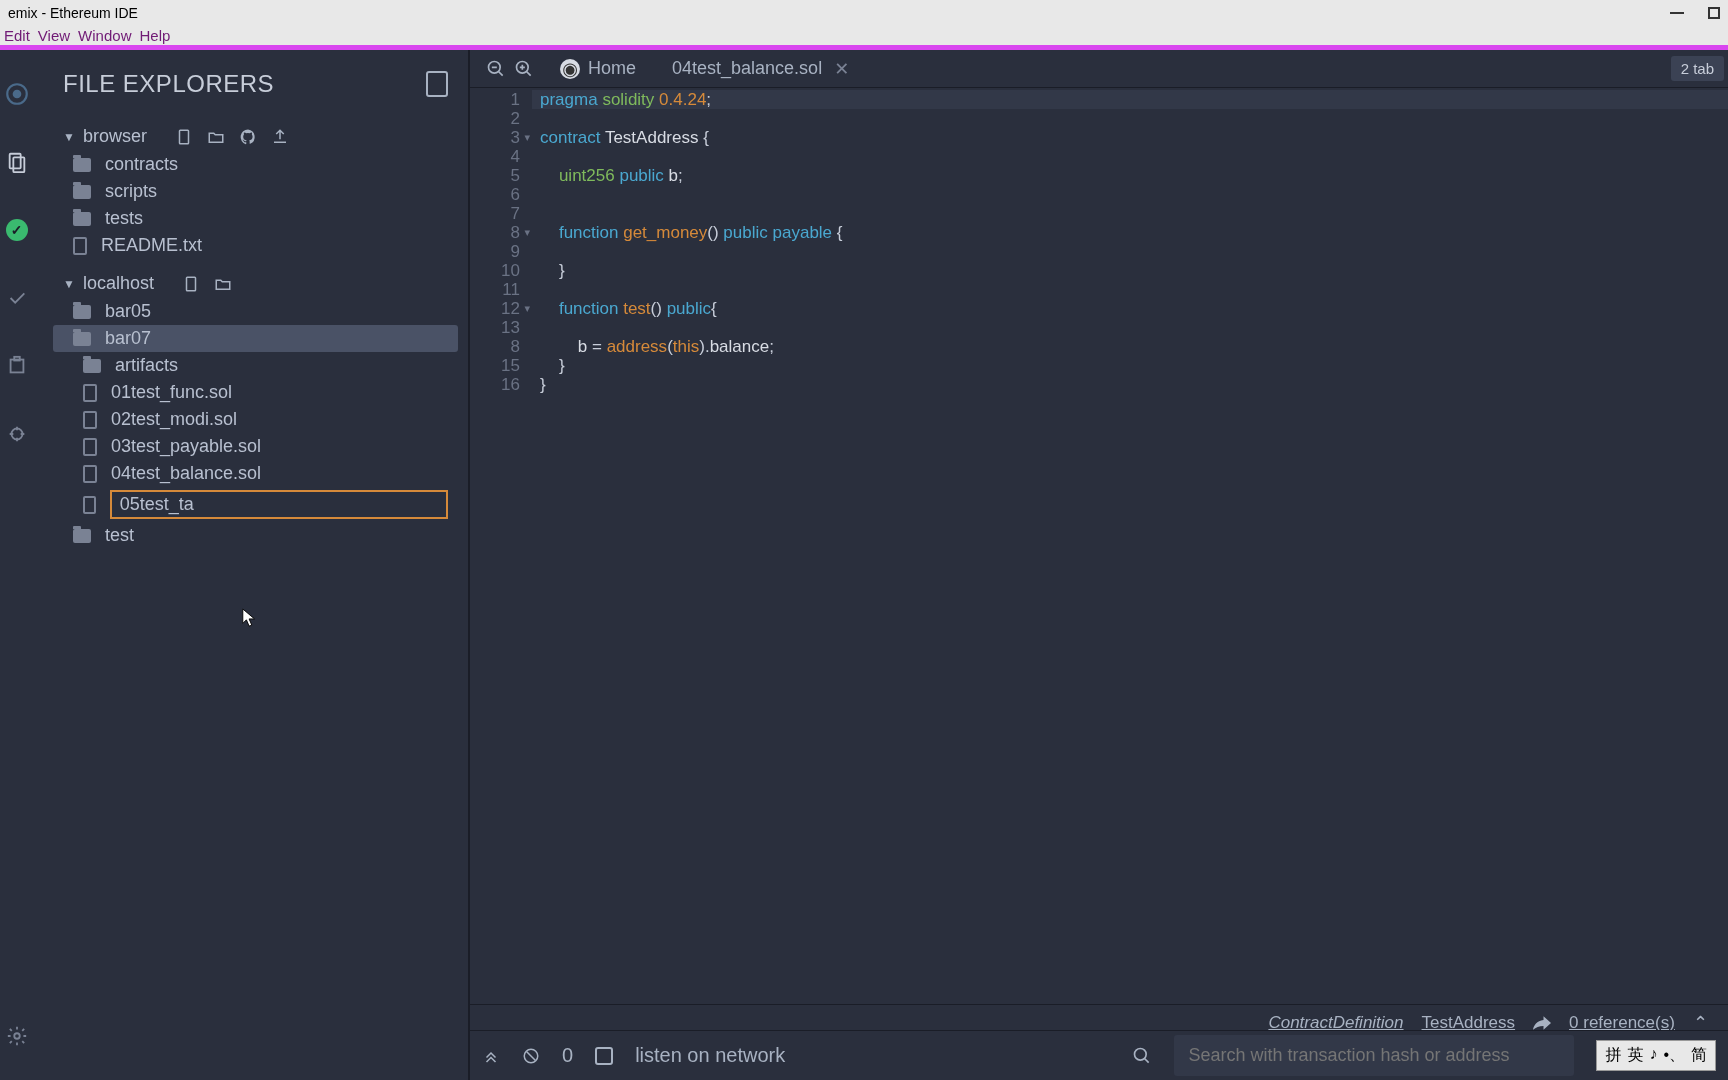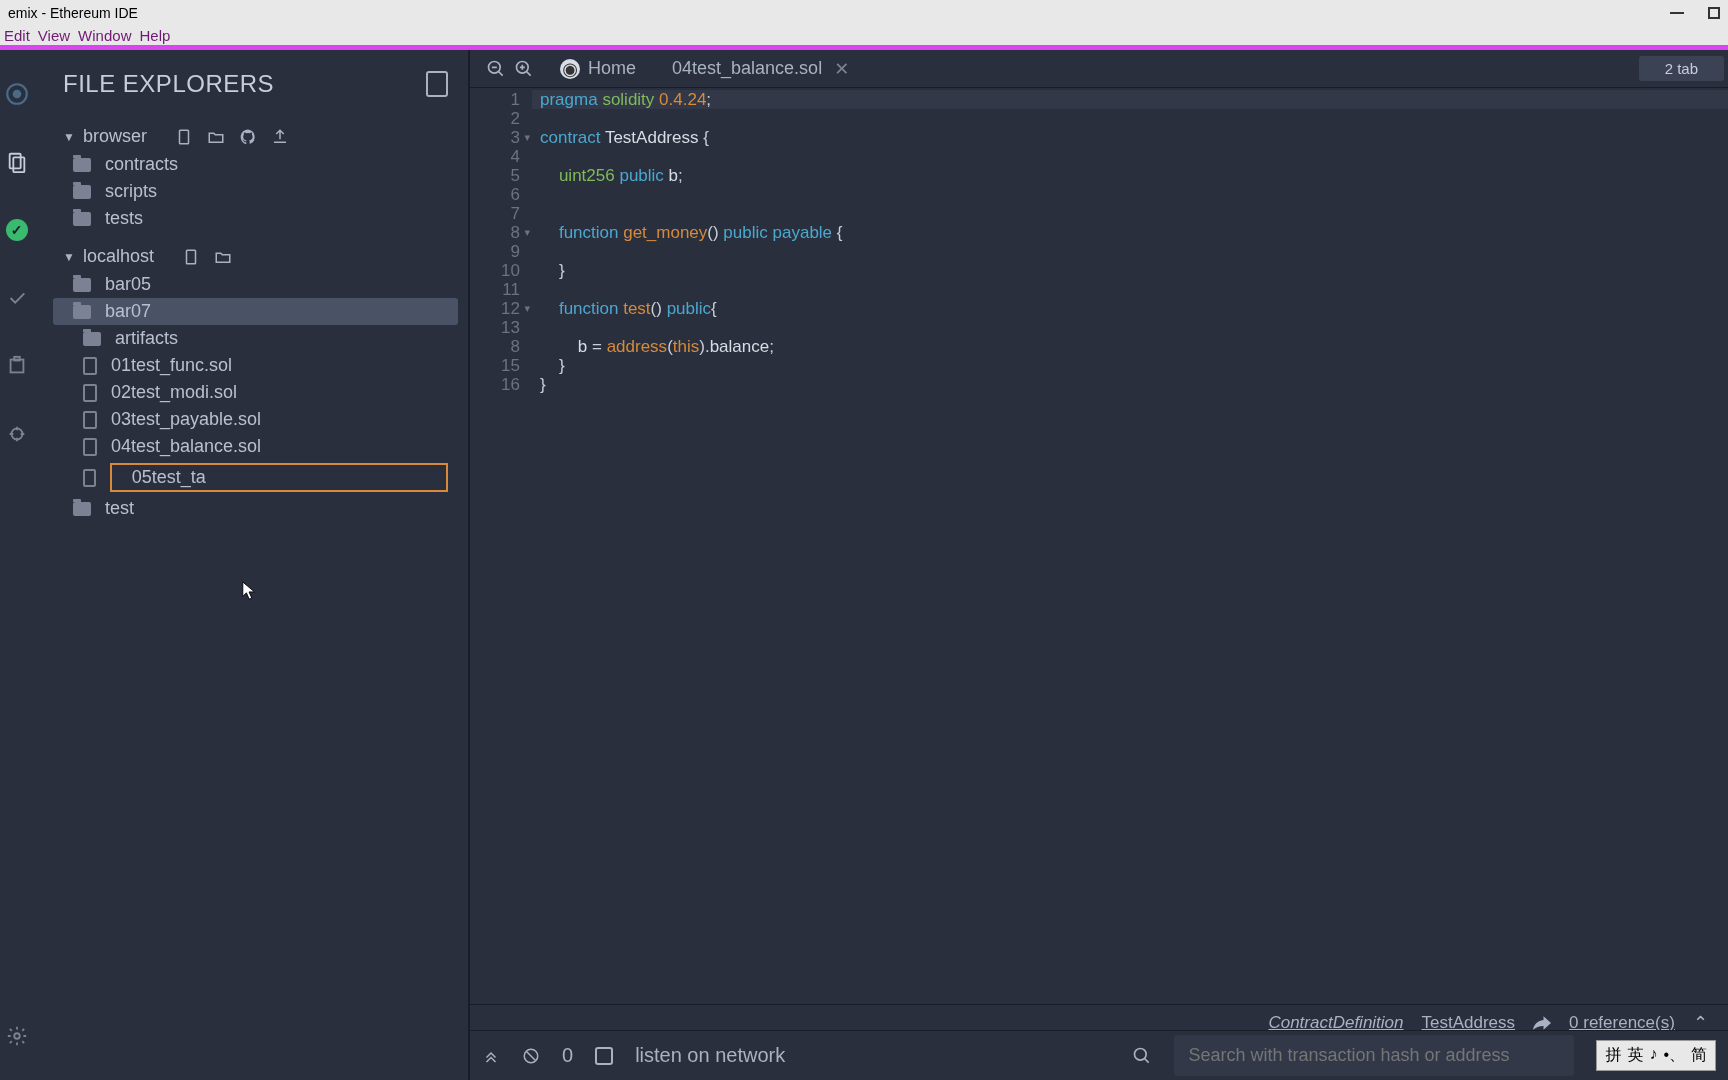"2 tab" .tabs-badge { padding: 4px 26px -> 4px 10px }
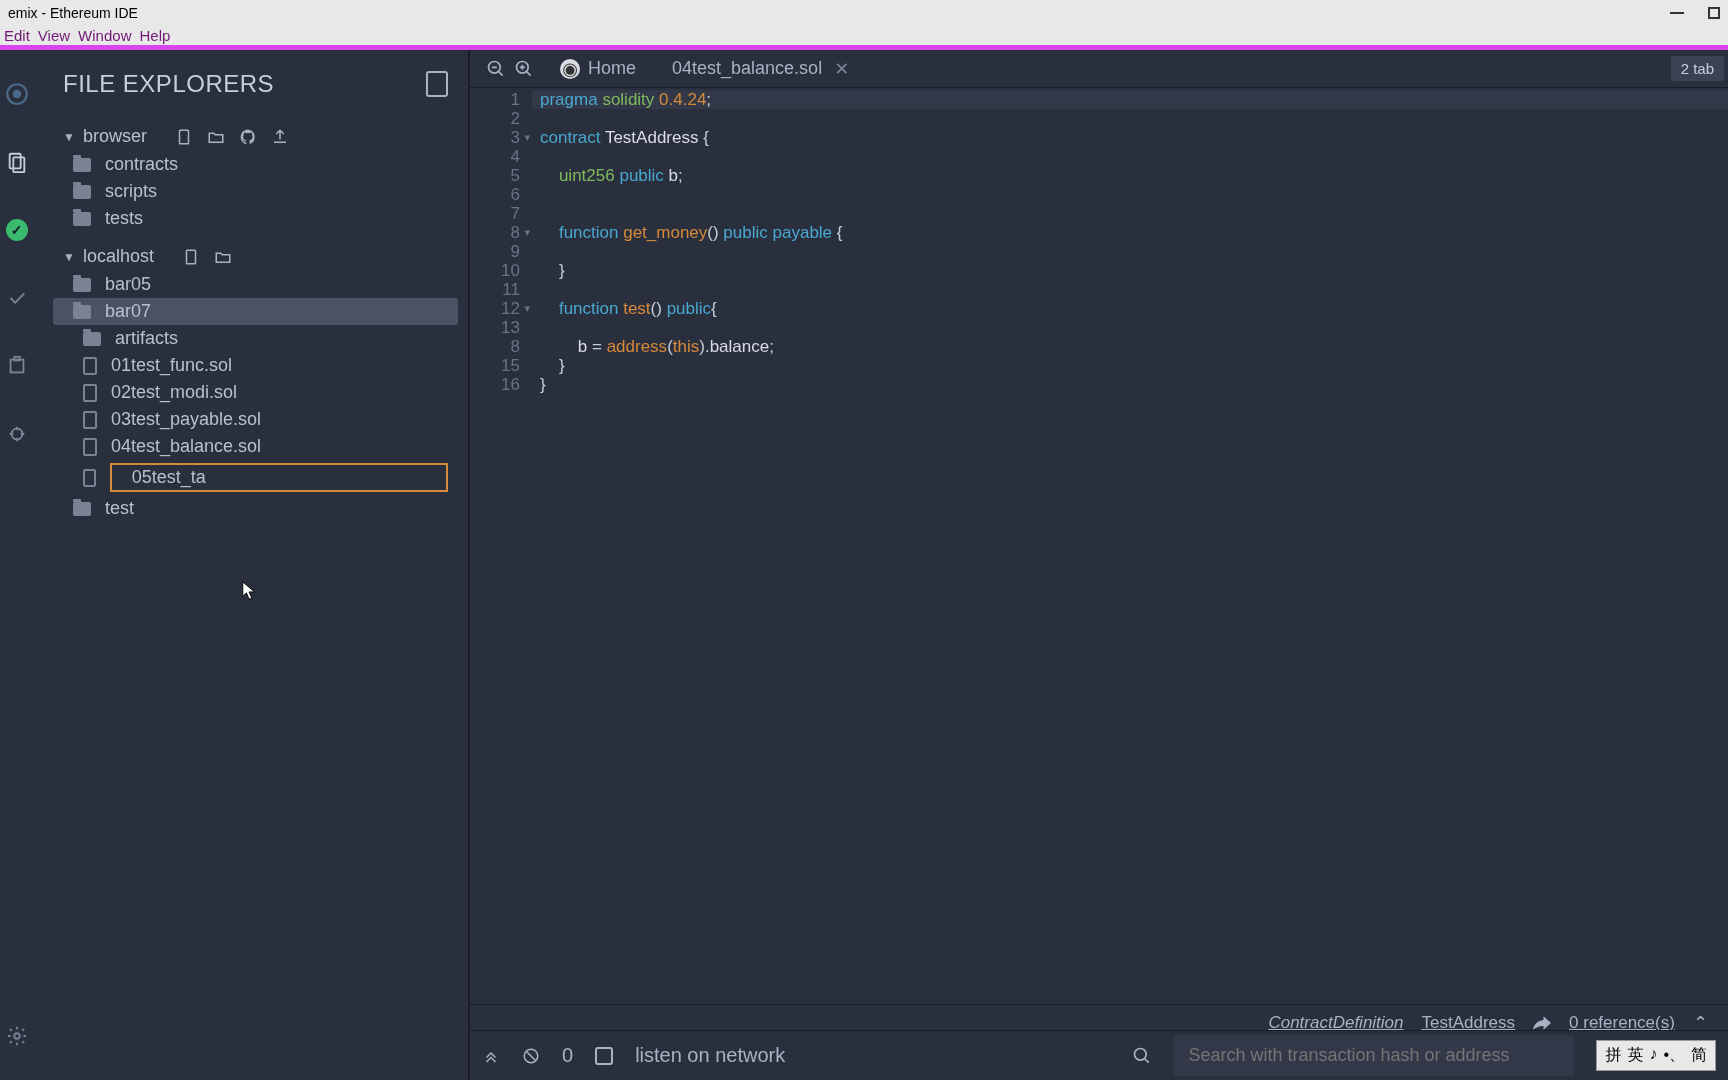"README.txt" div.tree-item { html: none -> <div> <span></span> <span>README.txt</span> </div> }
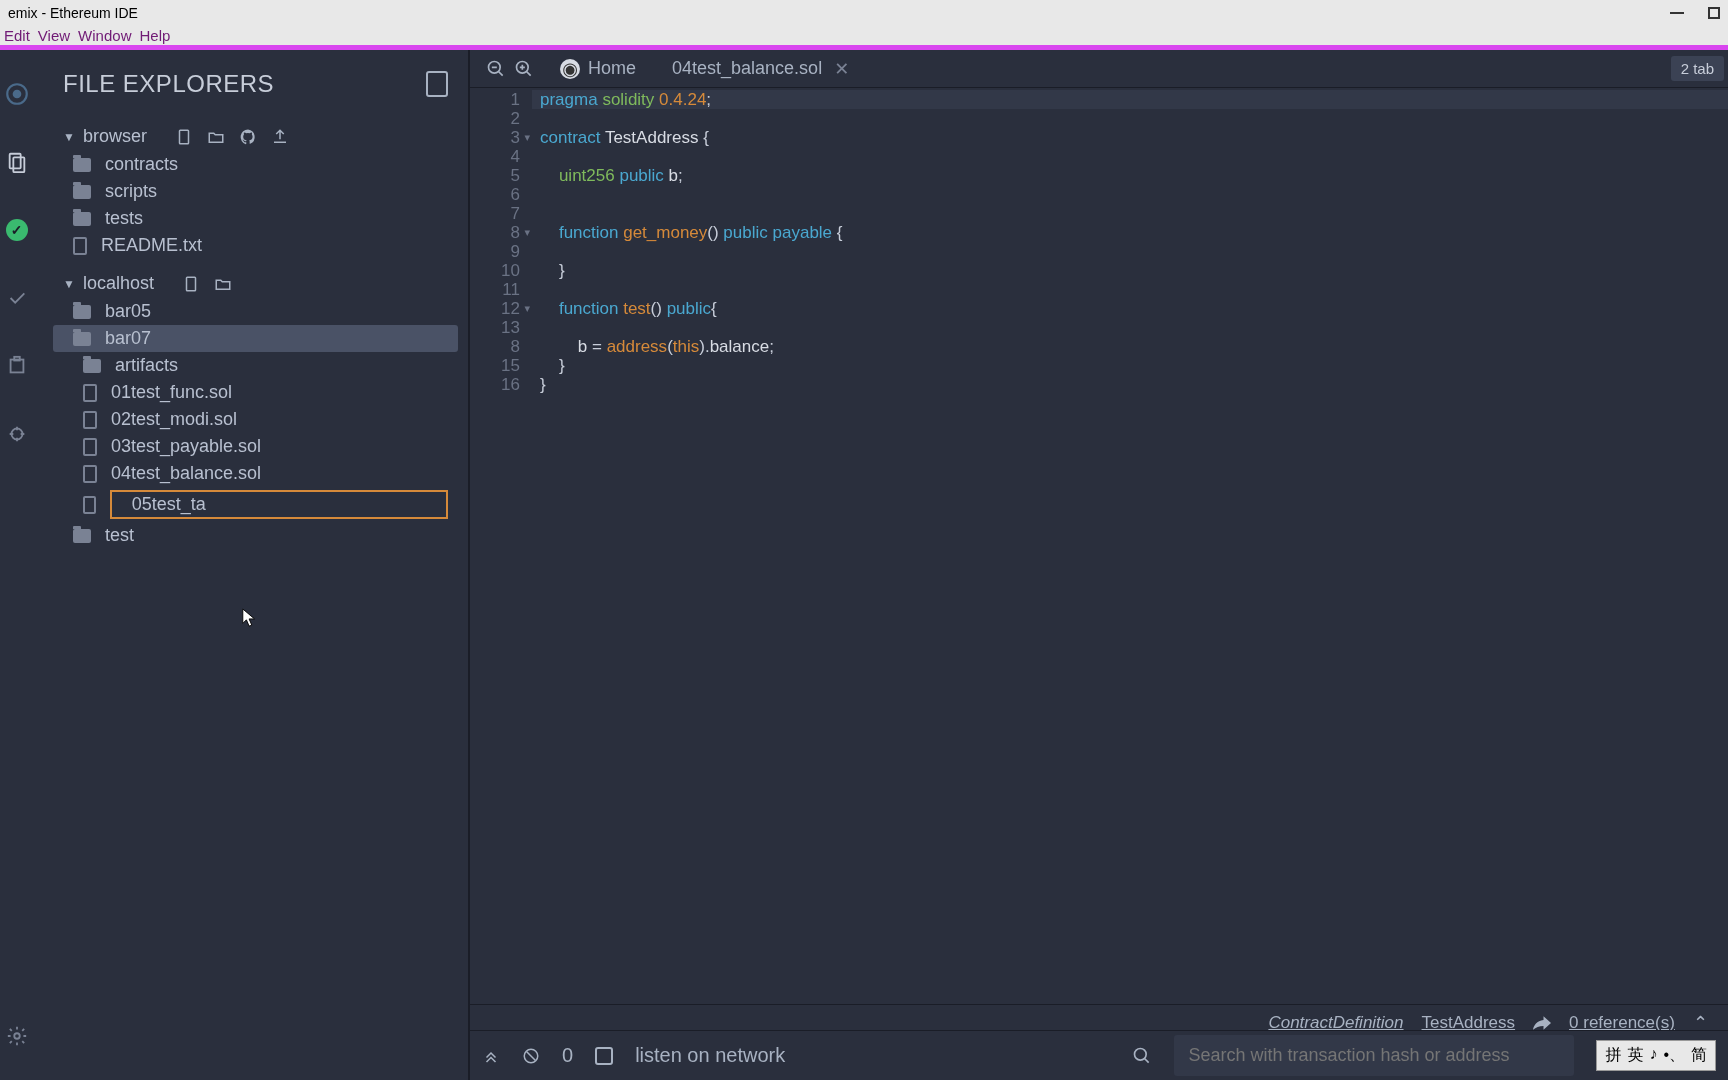"05test_ta" .rename-input { padding: 2px 20px -> 2px 8px }
